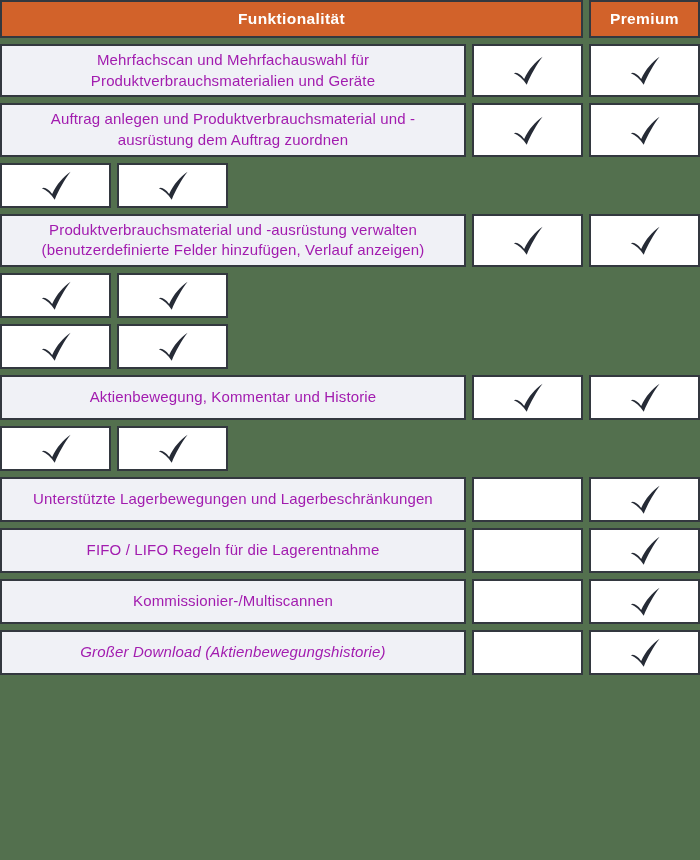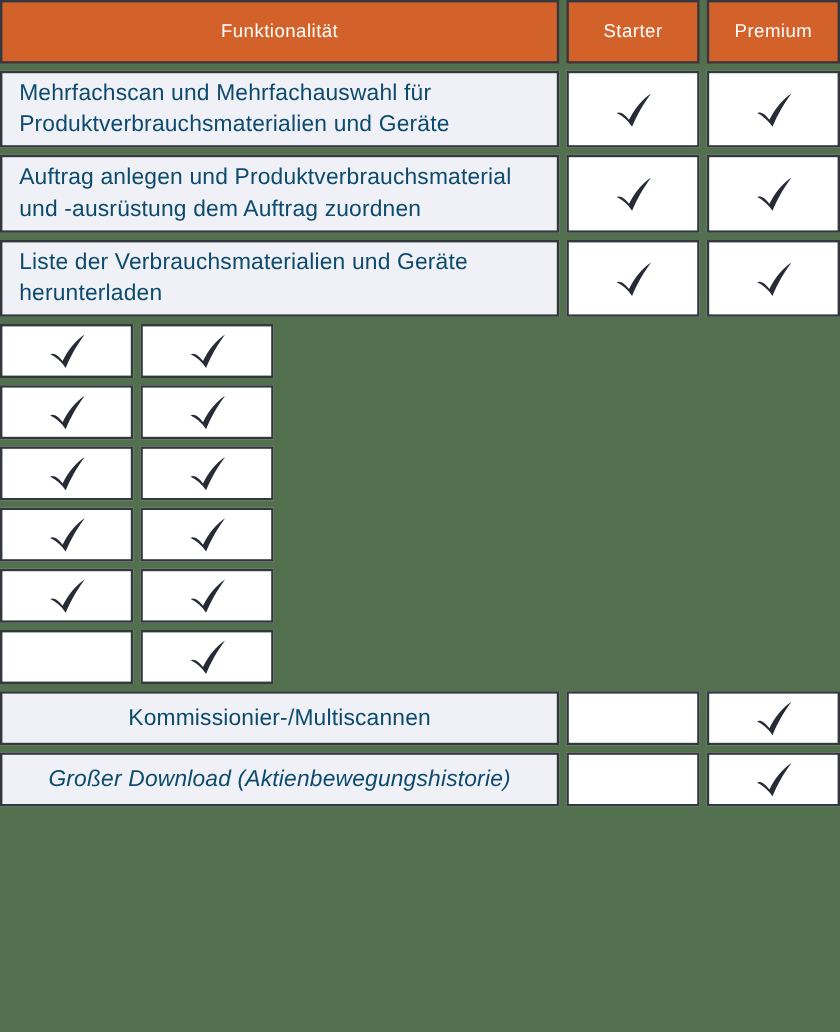"Funktionalität" .header-cell { font-weight: normal -> bold; height: 53px -> 38px }
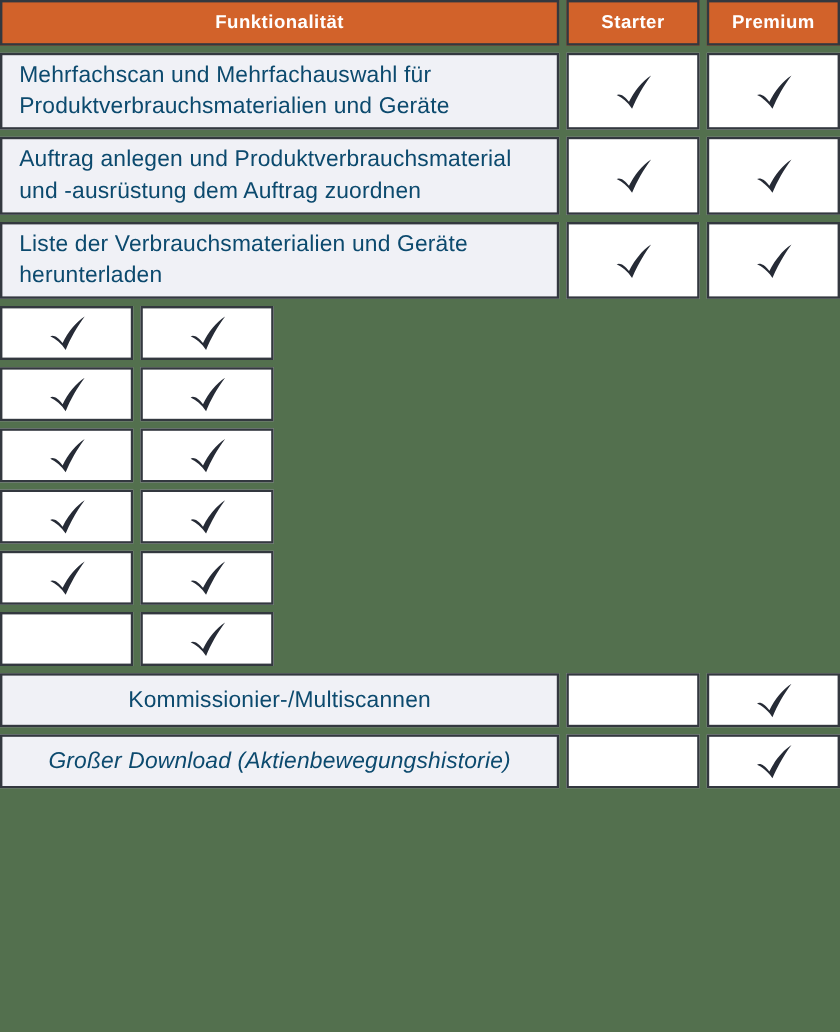"Starter" div.cell { html: <div>Starter</div> -> none }
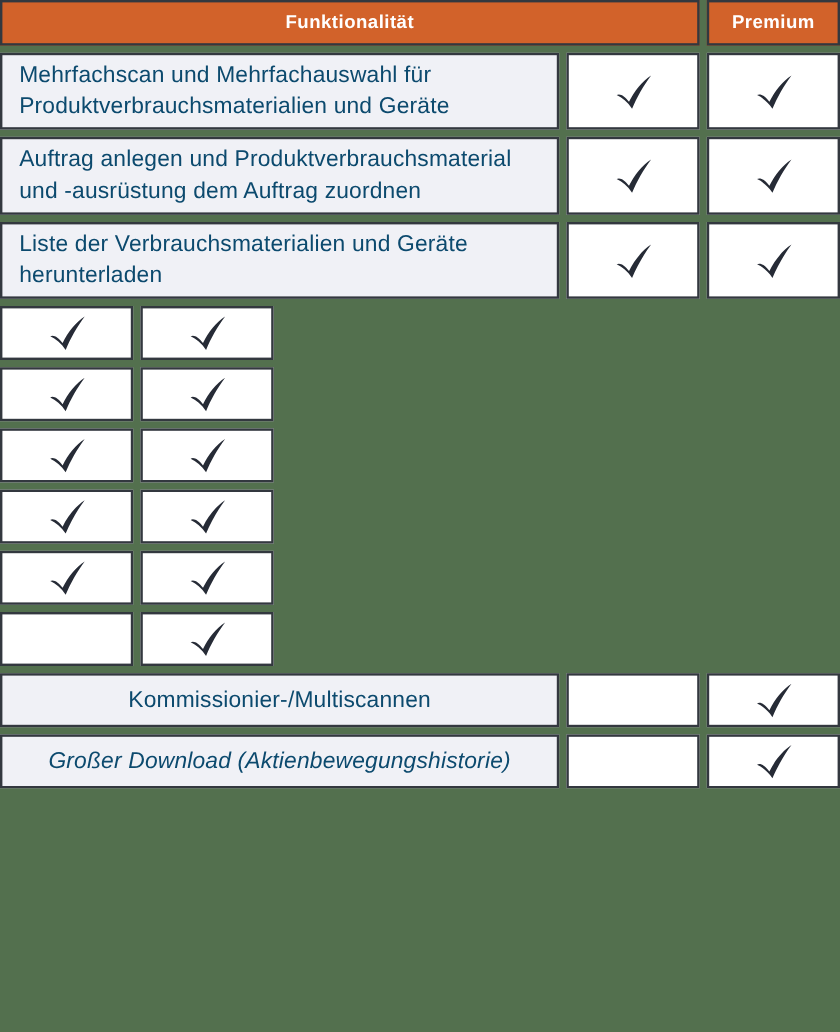"Mehrfachscan und Mehrfachauswahl für" .feature-cell { color: #0c4a6e -> #a21caf; font-size: 19px -> 15px; text-align: left -> center }
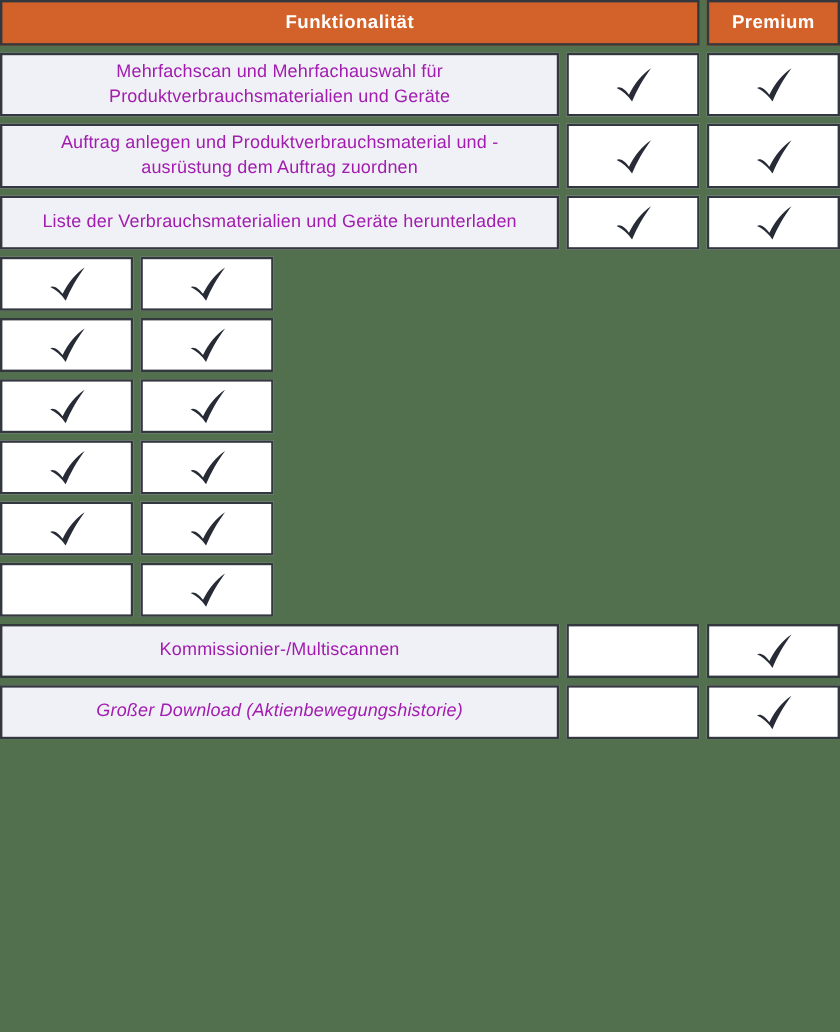"Liste der Verbrauchsmaterialien und" div.cell { html: <div> <span>Liste der Verbrauchsmaterialien und Geräte herunterladen</span> </div> -> none }
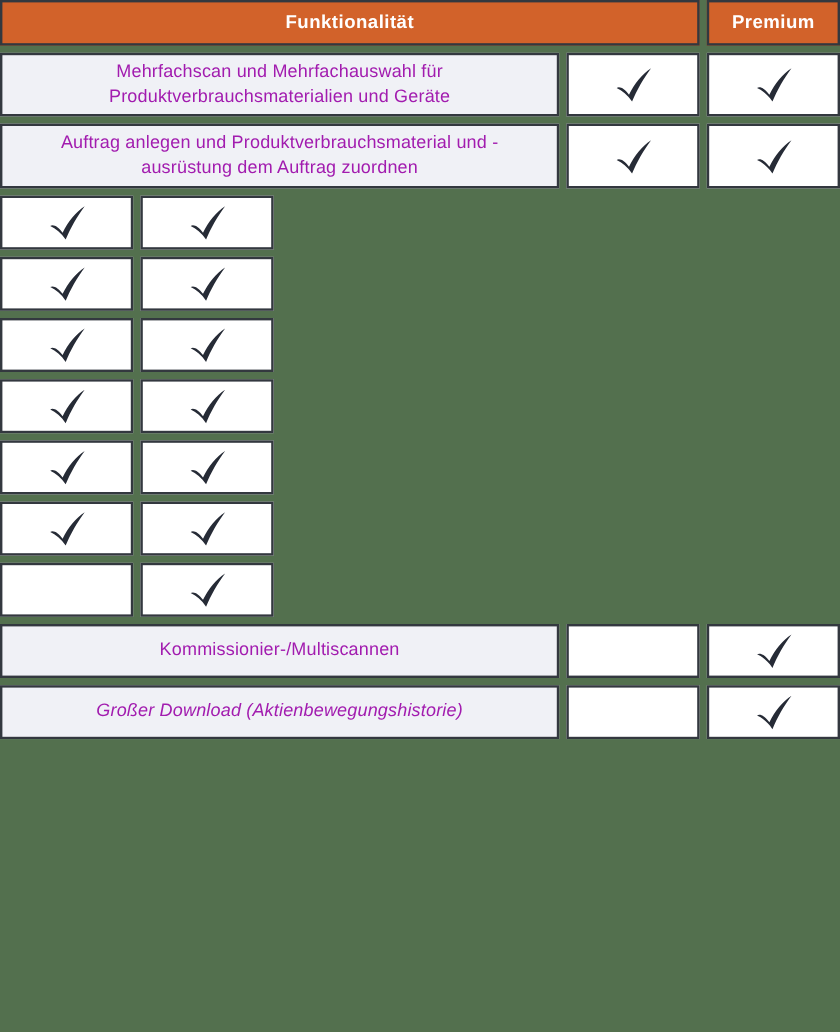"Produktverbrauchsmaterial und" div.cell { html: none -> <div> <span>Produktverbrauchsmaterial und -ausrüstung verwalten (benutzerdefinierte Felder hinzufügen, Verlauf anzeigen)</span> </div> }
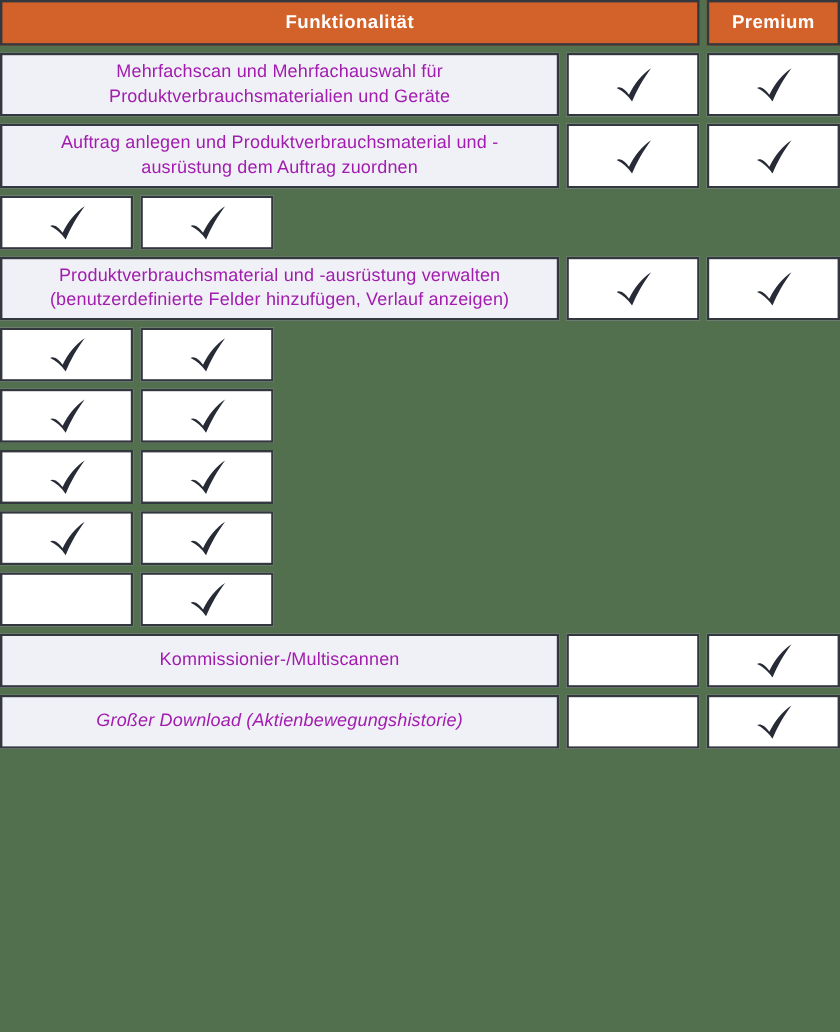"Aktienbewegung, Kommentar und Historie" div.cell { html: none -> <div> <span>Aktienbewegung, Kommentar und Historie</span> </div> }
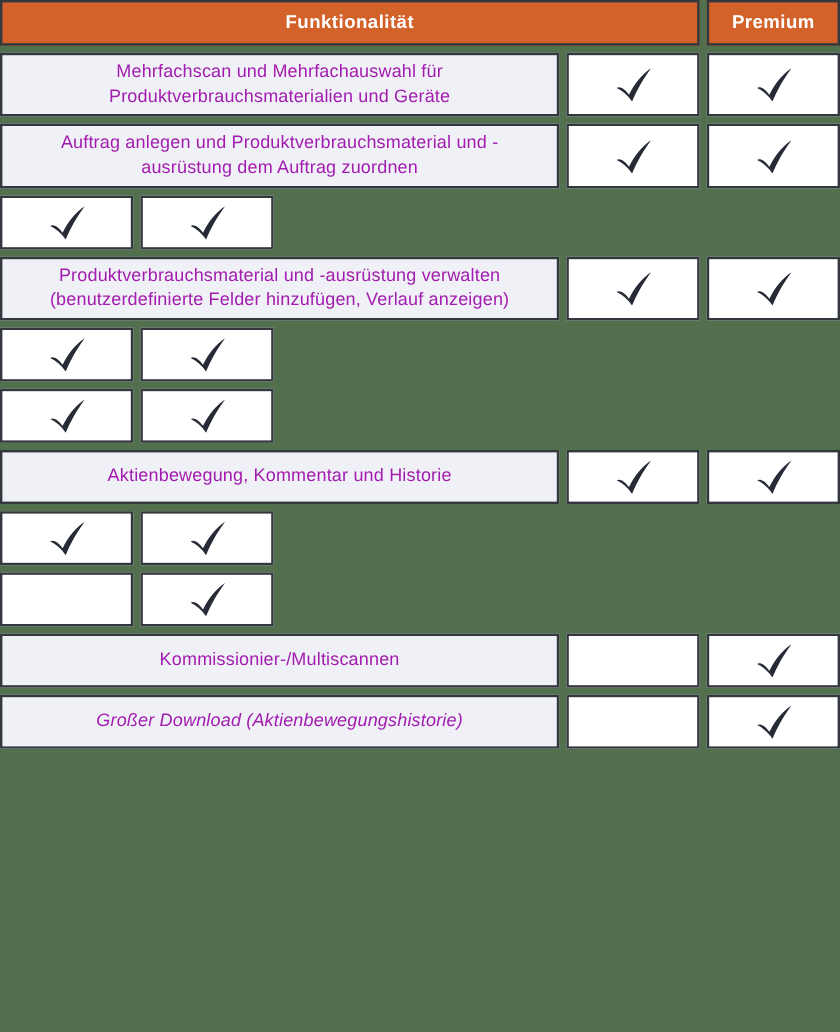"Unterstützte Lagerbewegungen und" div.cell { html: none -> <div> <span>Unterstützte Lagerbewegungen und Lagerbeschränkungen</span> </div> }
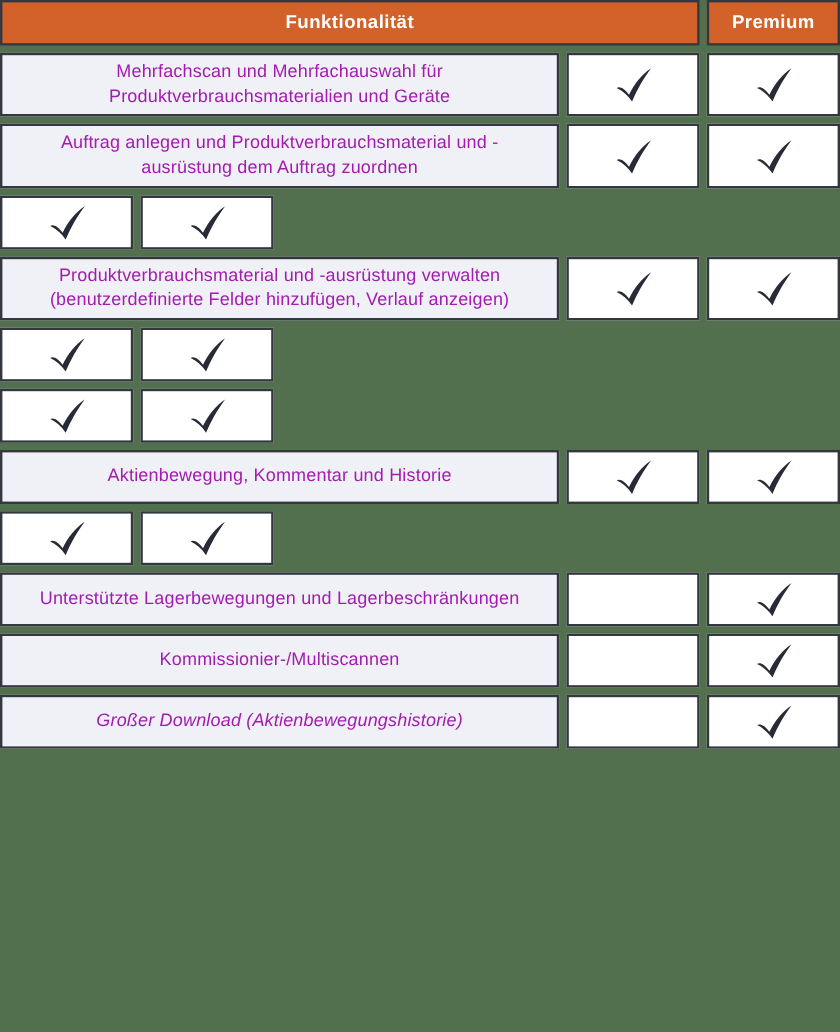"FIFO / LIFO Regeln für" div.row { html: none -> <div> <div> <span>FIFO / LIFO Regeln für die Lagerentnahme</span> </div> <div></div> <div> <svg> <path></path> </svg> </div> </div> }
